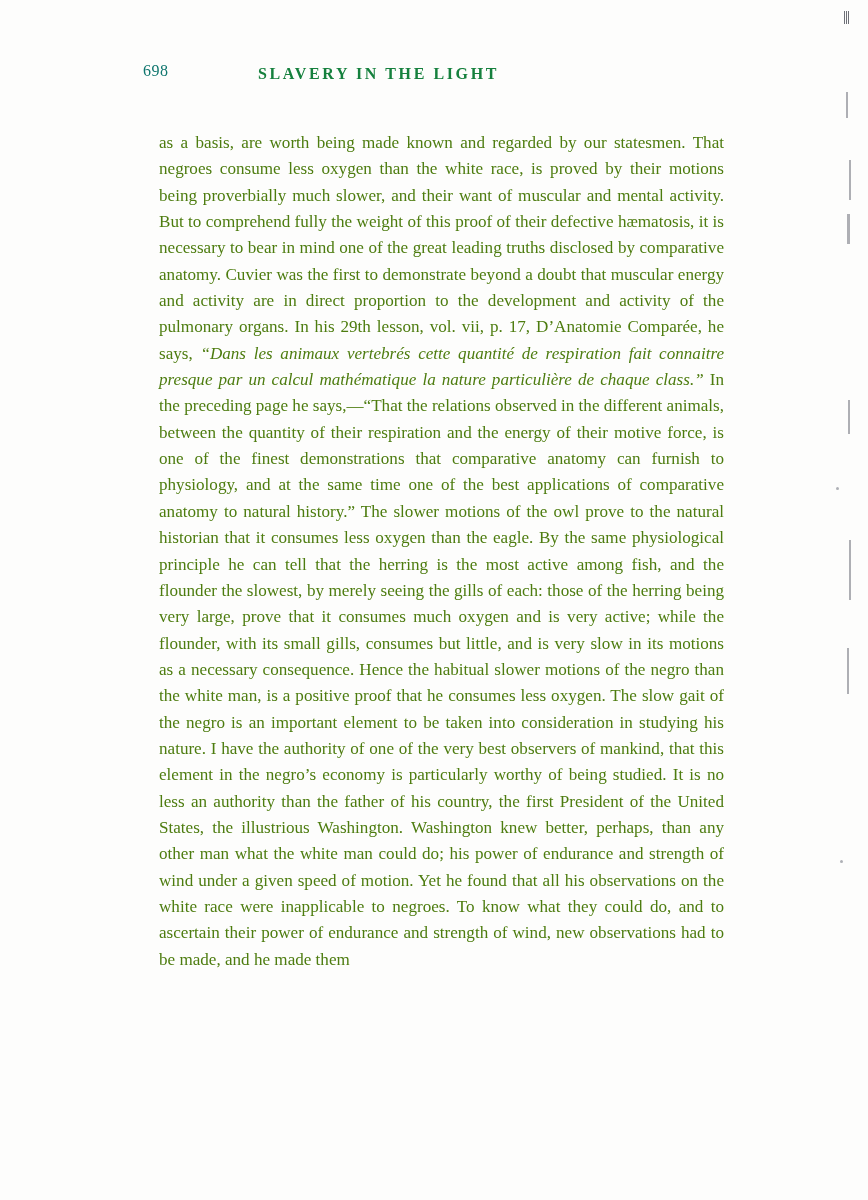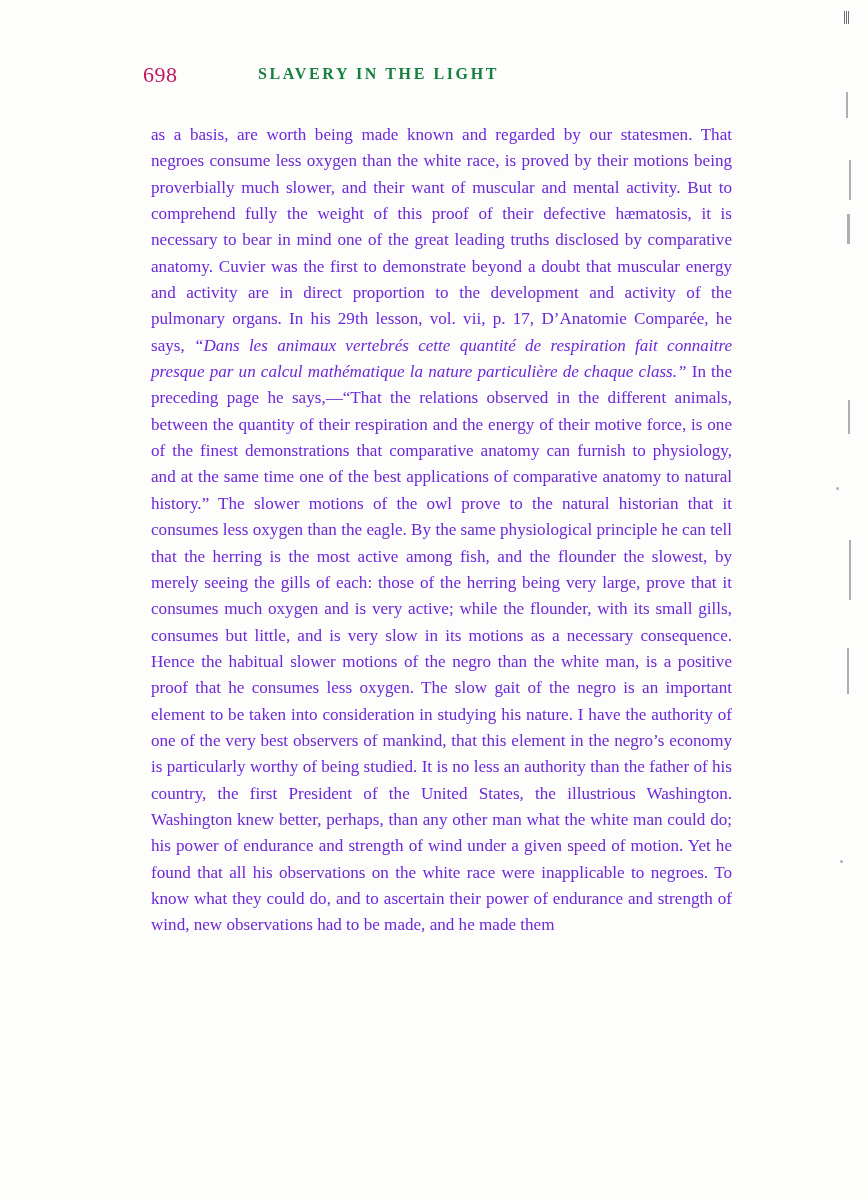"698" .folio { color: #be185d -> #0f766e; font-size: 22px -> 16px }
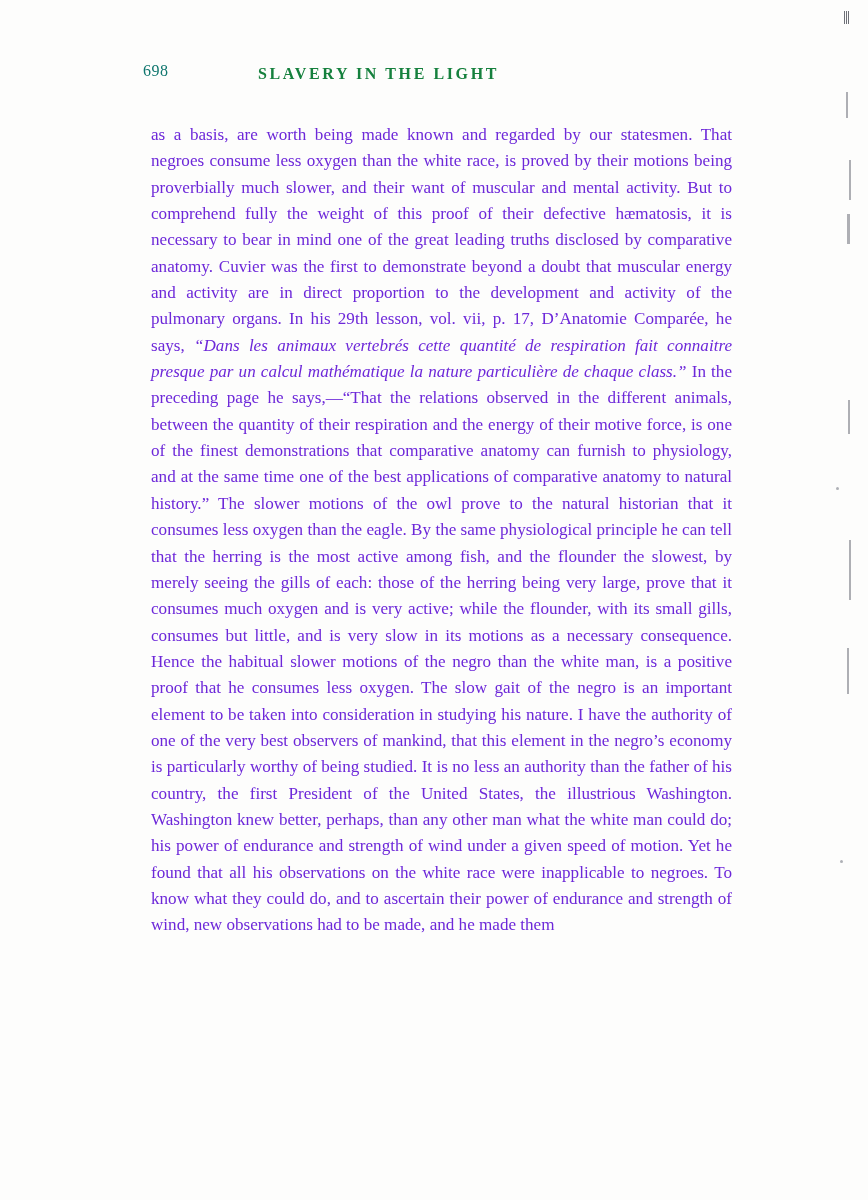"as a basis, are worth" .body-block p { color: #6d28d9 -> #4d7c0f; margin: 8px -> 16px }
